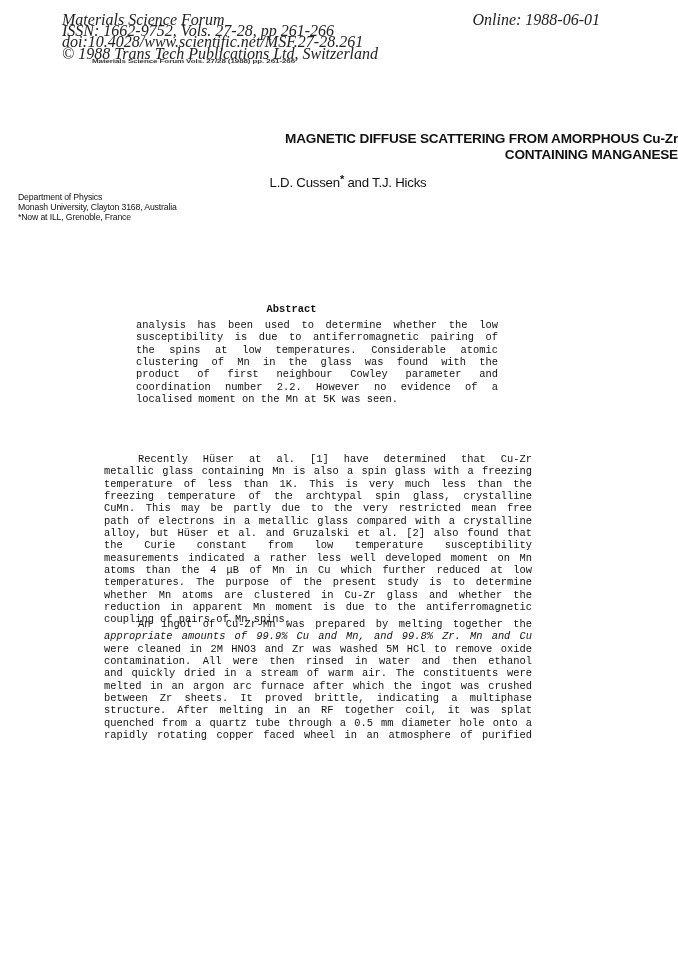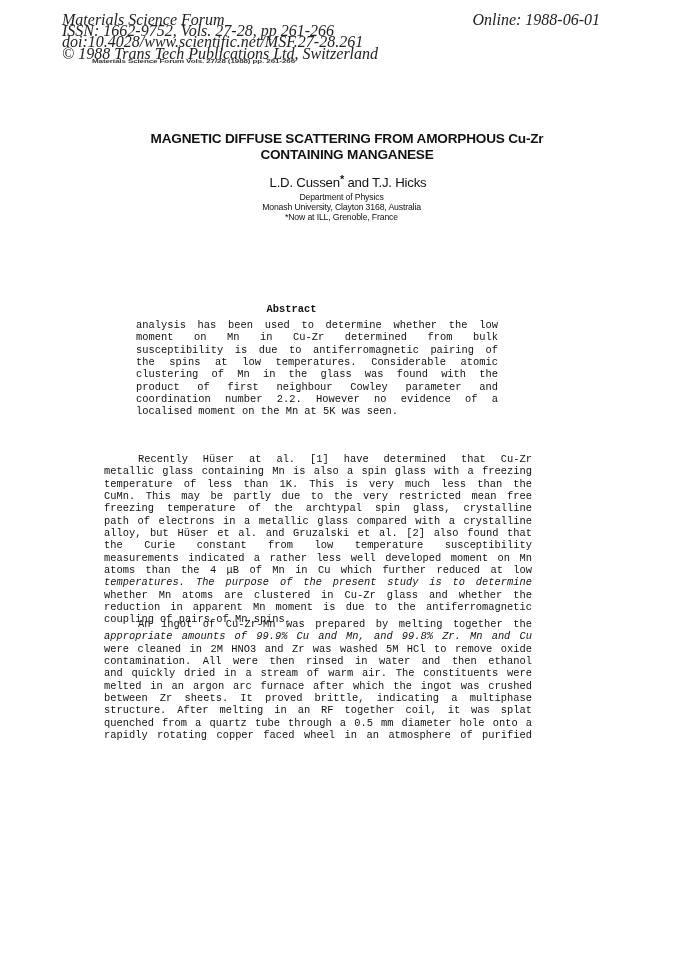"MAGNETIC DIFFUSE SCATTERING FROM" .title { text-align: center -> right }
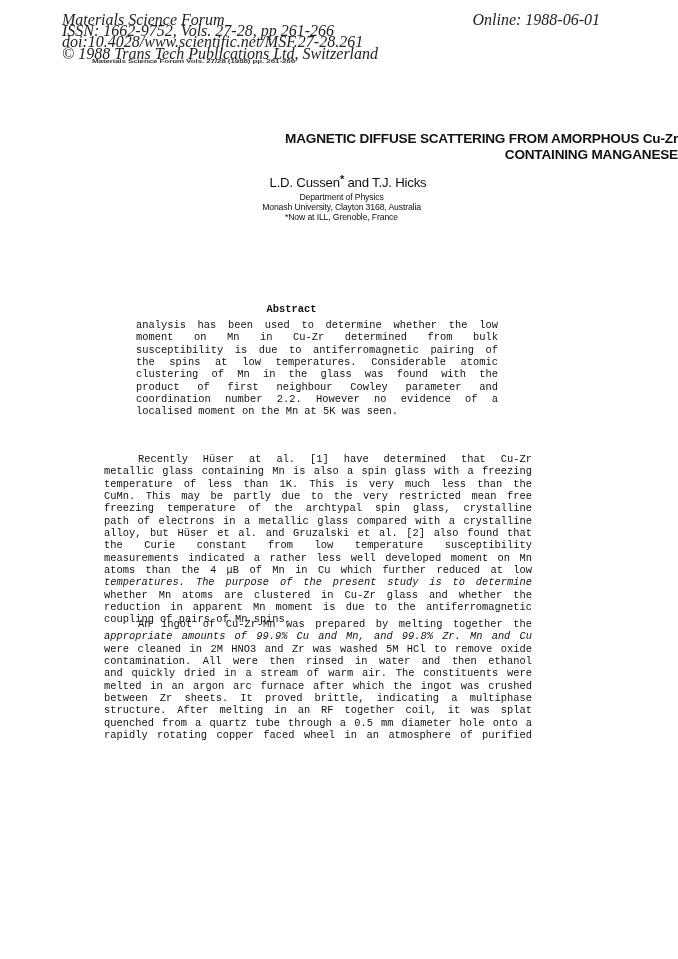"Department of Physics" .affil { padding-left: 5px -> 18px; text-align: center -> none }
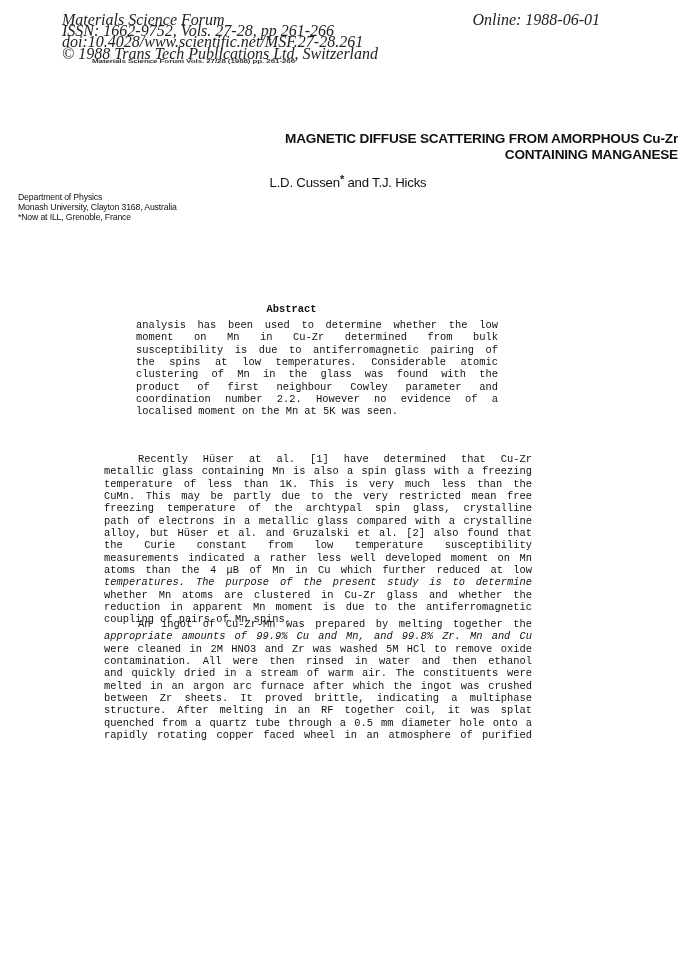"moment on Mn in Cu-Zr" span.line { html: <span>moment on Mn in Cu-Zr determined from bulk</span> -> none }
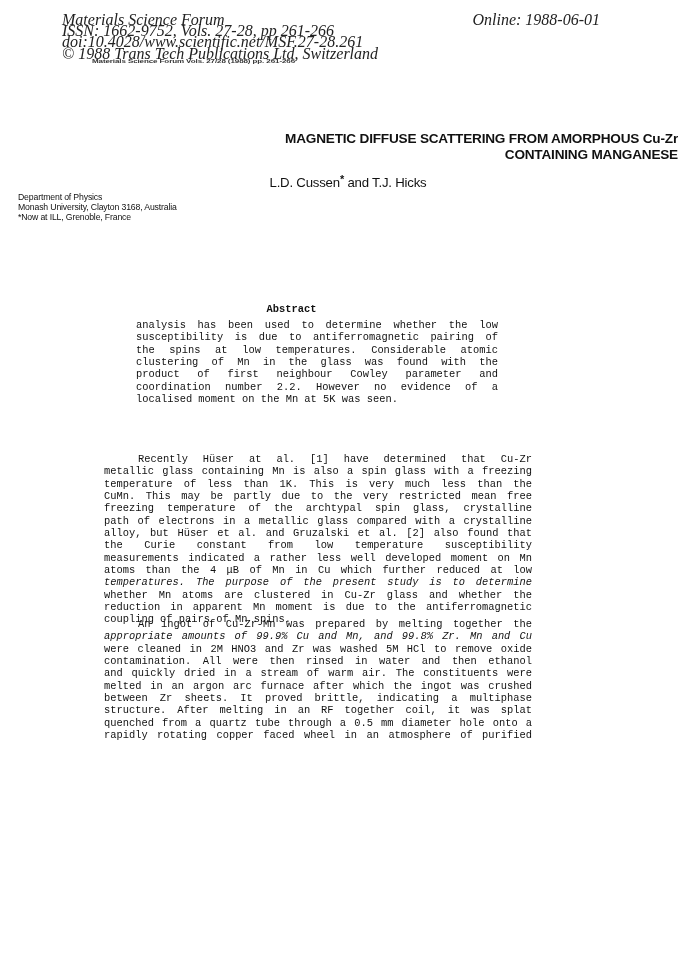"CuMn. This may be partly" span.line { order: before "freezing temperature of the archtypal" -> after "freezing temperature of the archtypal" }
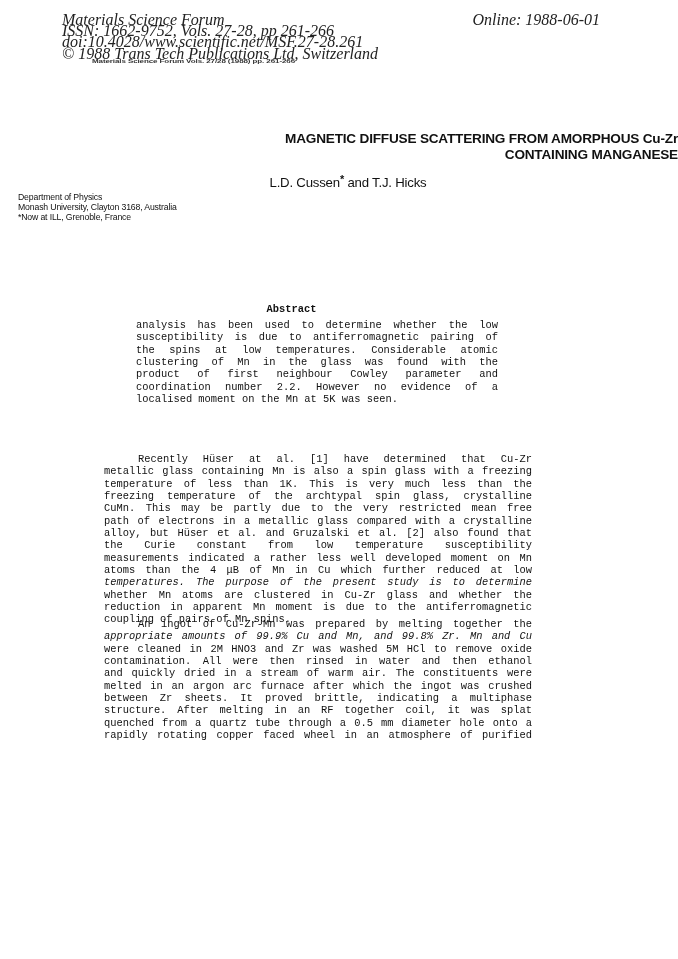"temperatures. The purpose of the" span.line { font-style: italic -> none }
